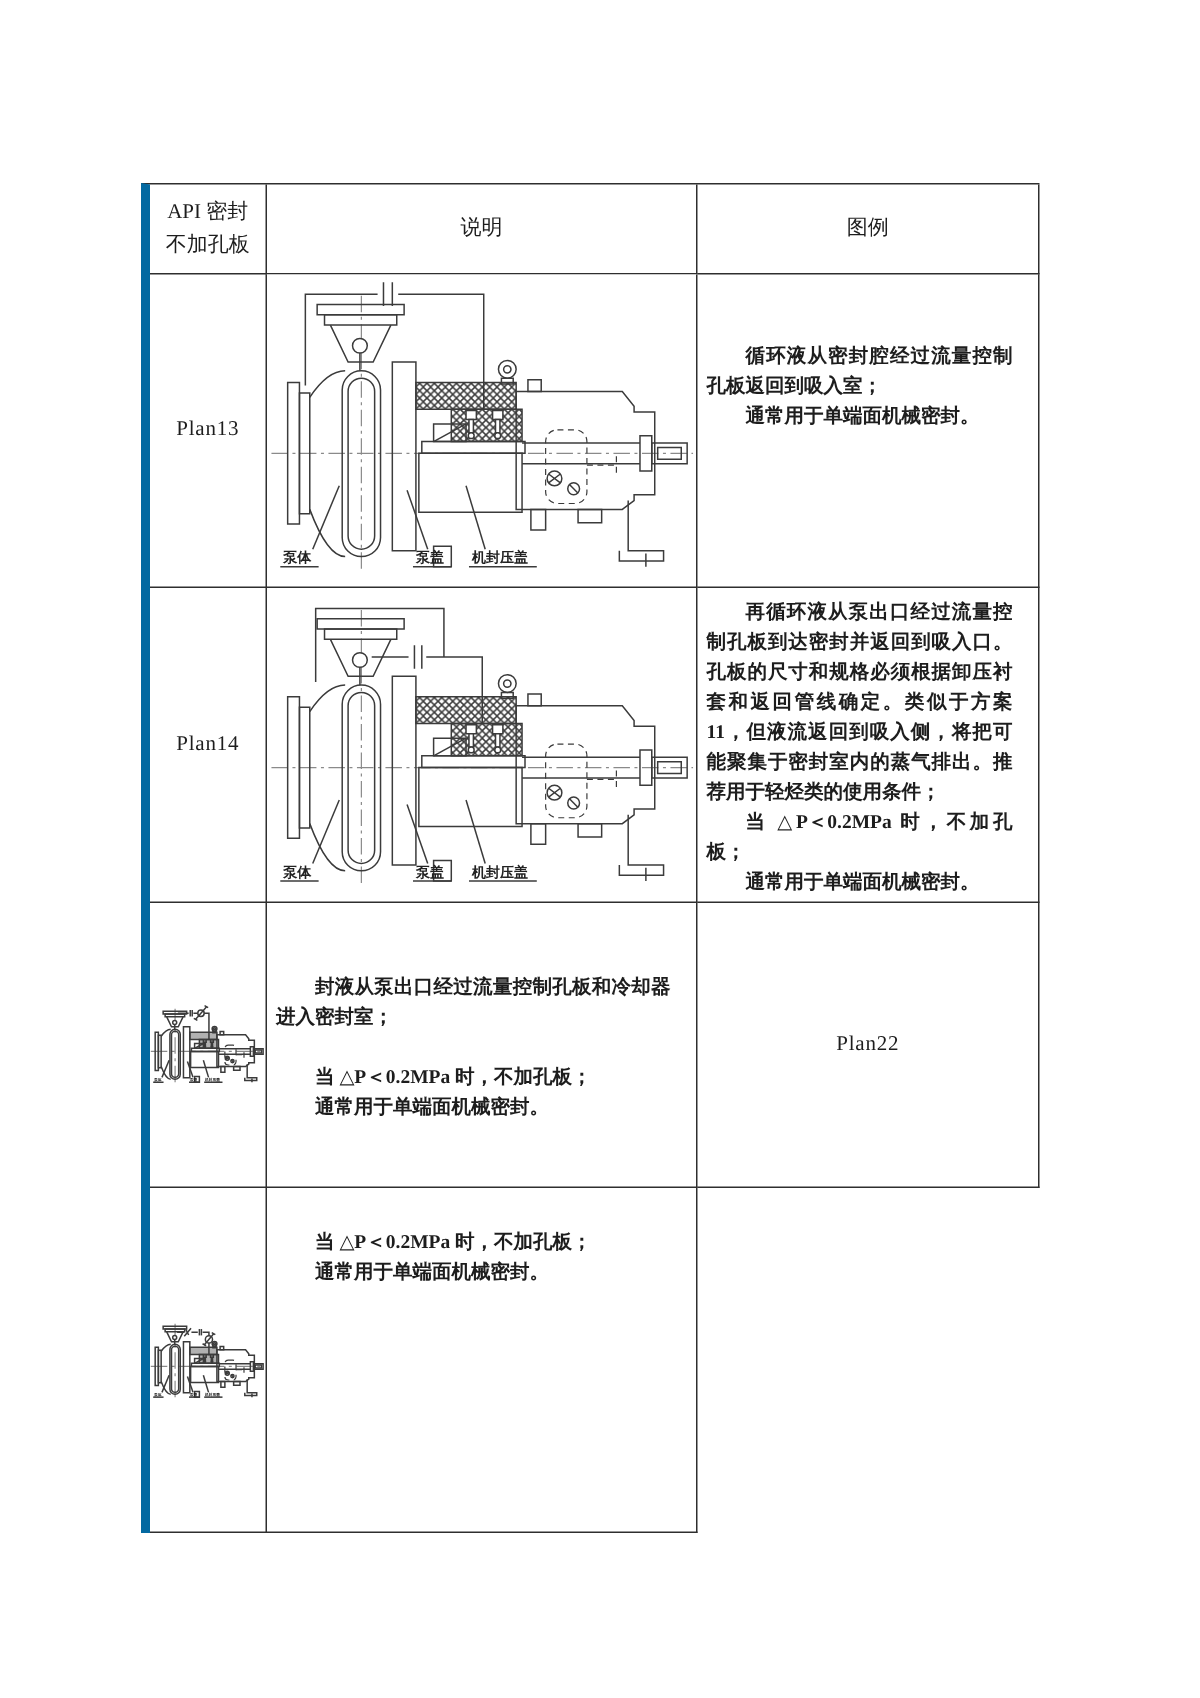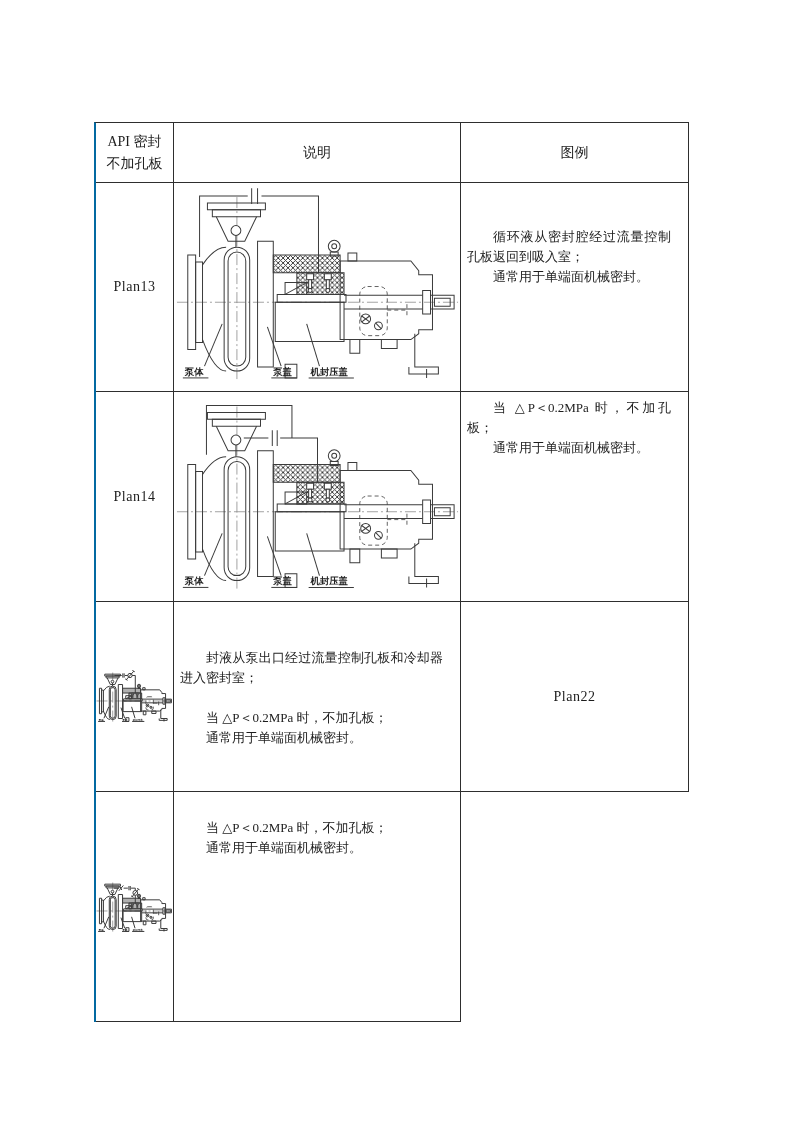"API 密封" .api-table { border-left: 2px solid #0369a1 -> 6px solid #0369a1 }
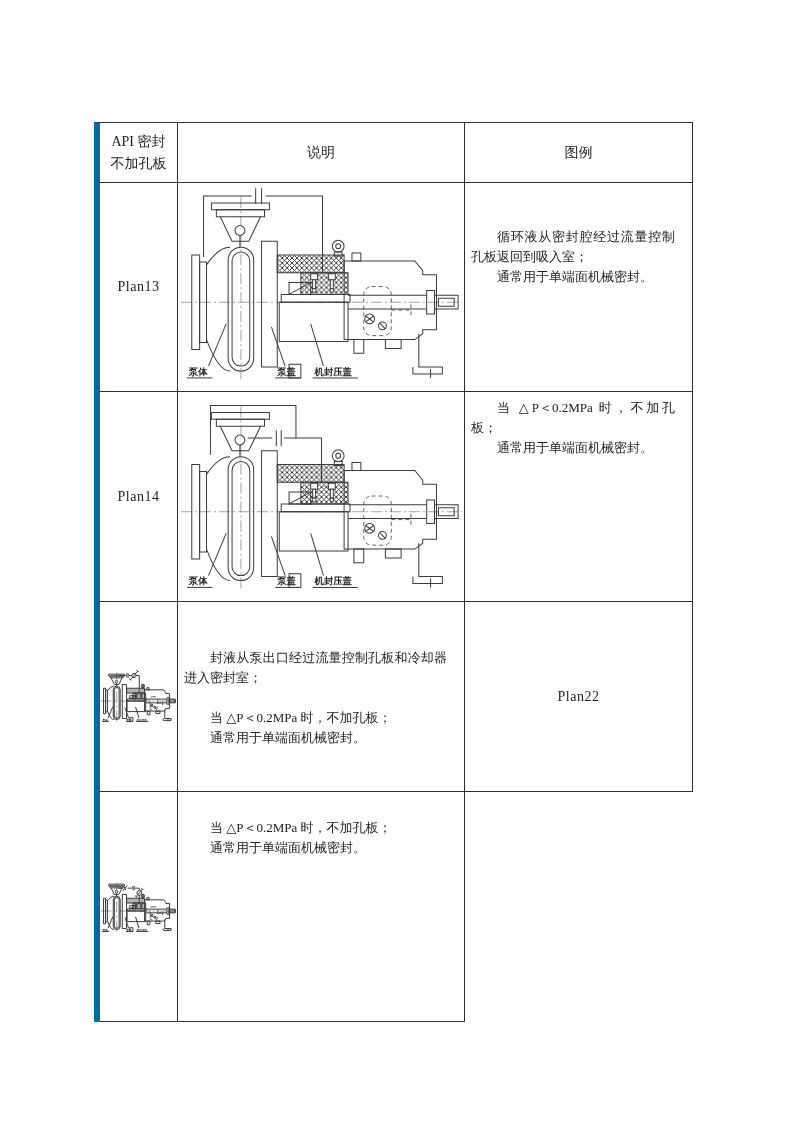"循环液从密封腔经过流量控制孔板返回到吸入室；" .desc-cell { font-weight: none -> bold }
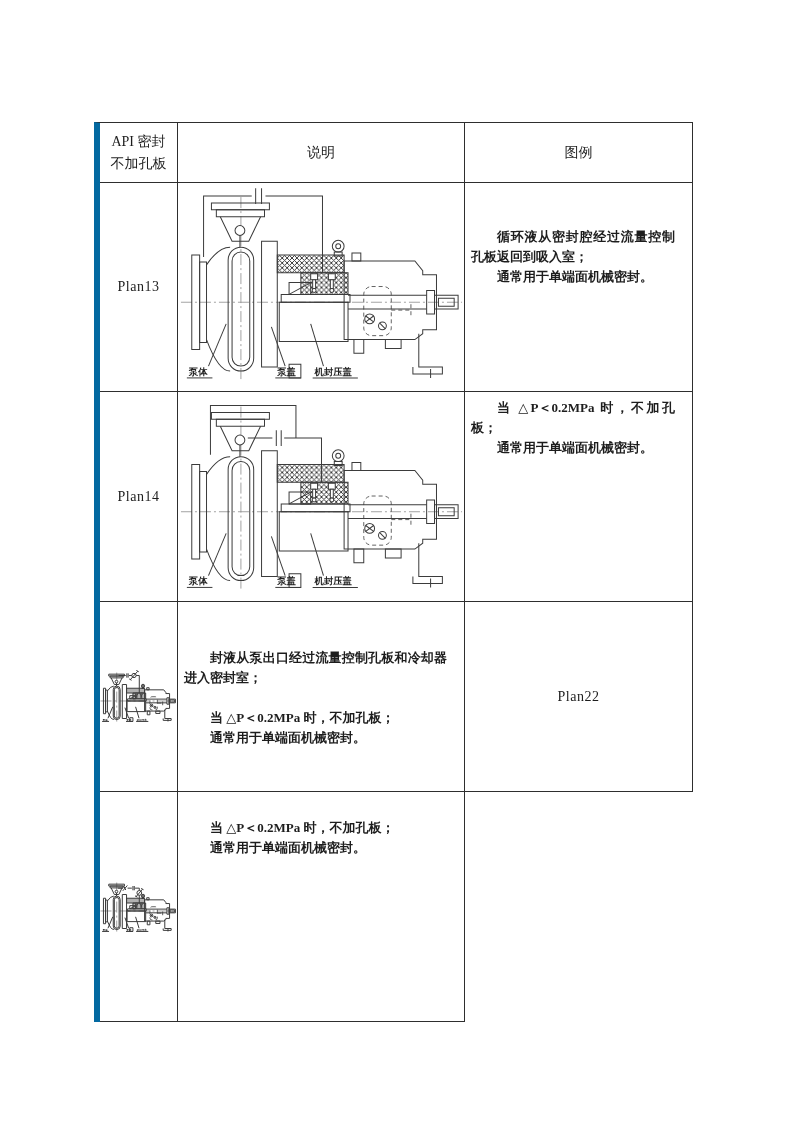"再循环液从泵出口经过流量控制孔板到达密封并返回到吸入口。孔板的尺寸和规格必须根据" p { html: none -> <p>再循环液从泵出口经过流量控制孔板到达密封并返回到吸入口。孔板的尺寸和规格必须根据卸压衬套和返回管线确定。类似于方案11，但液流返回到吸入侧，将把可能聚集于密封室内的蒸气排出。推荐用于轻烃类的使用条件；</p> }
